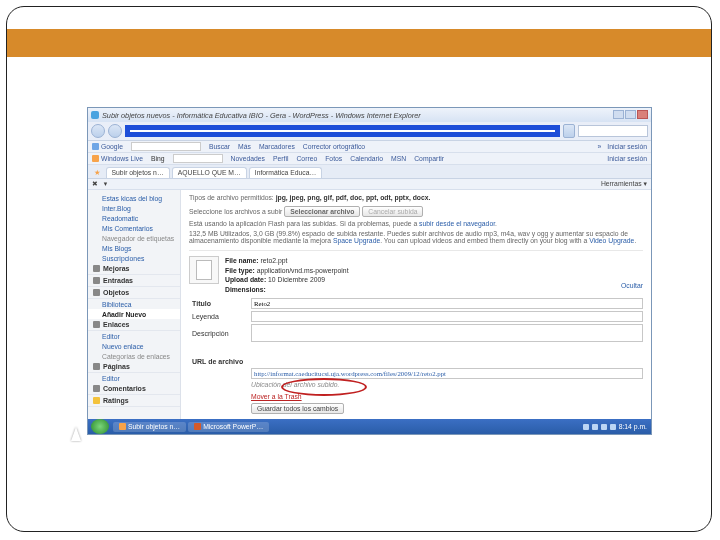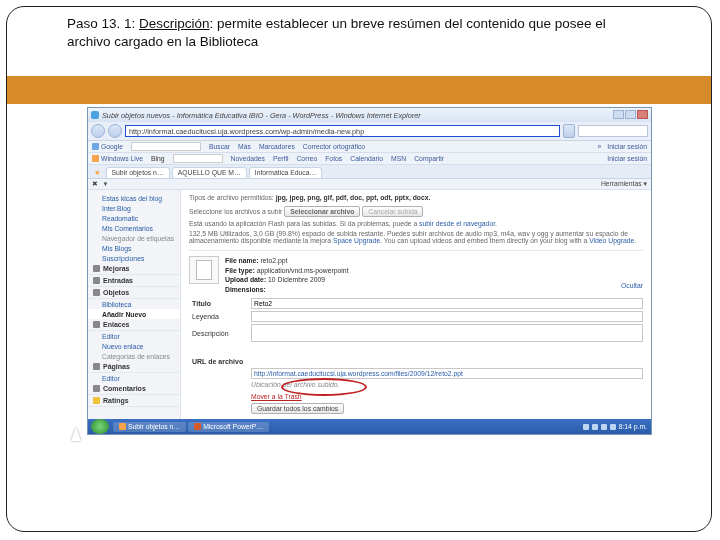"Paso 13. 1: Descripción: permite" div.topnote { html: <div> <span>Paso 13. 1: </span><span>Descripción</span><span>: permite establecer un breve resúmen del contenido que posee el archivo cargado en la Biblioteca</span> </div> -> none }
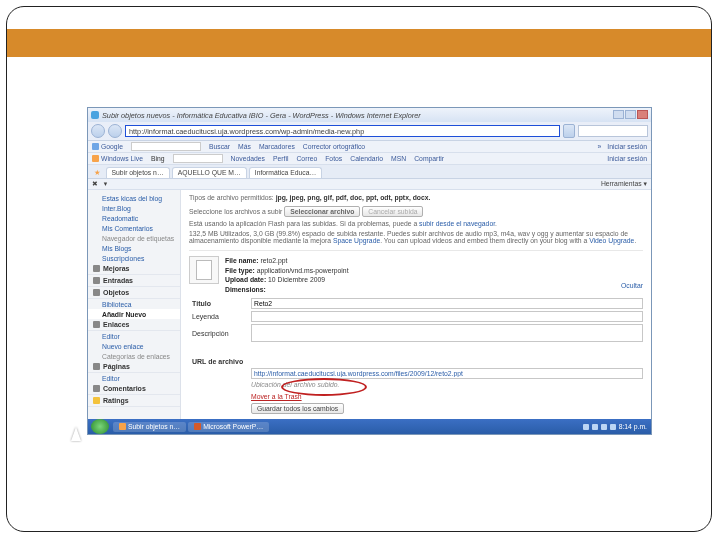"http://informat.caeducitucsi.uja.wordpress.com/w" .url { border: 1px solid #1d4ed8 -> 5px solid #1d4ed8 }
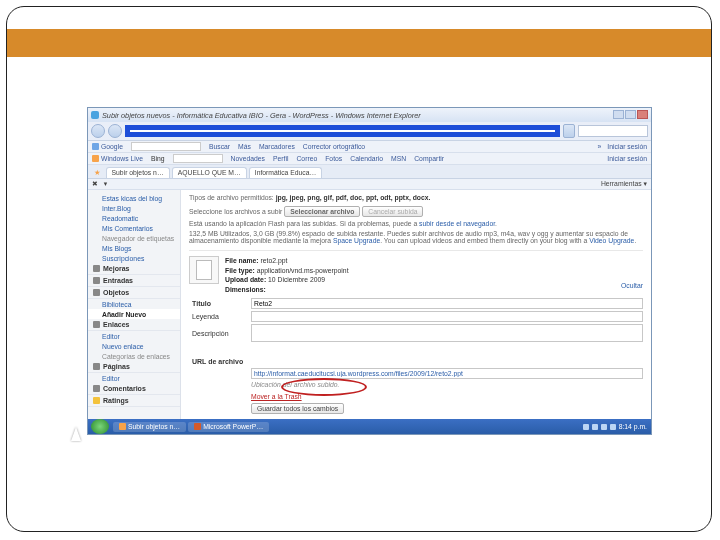"Reto2" .finput { font-family: none -> Liberation Serif, serif }
